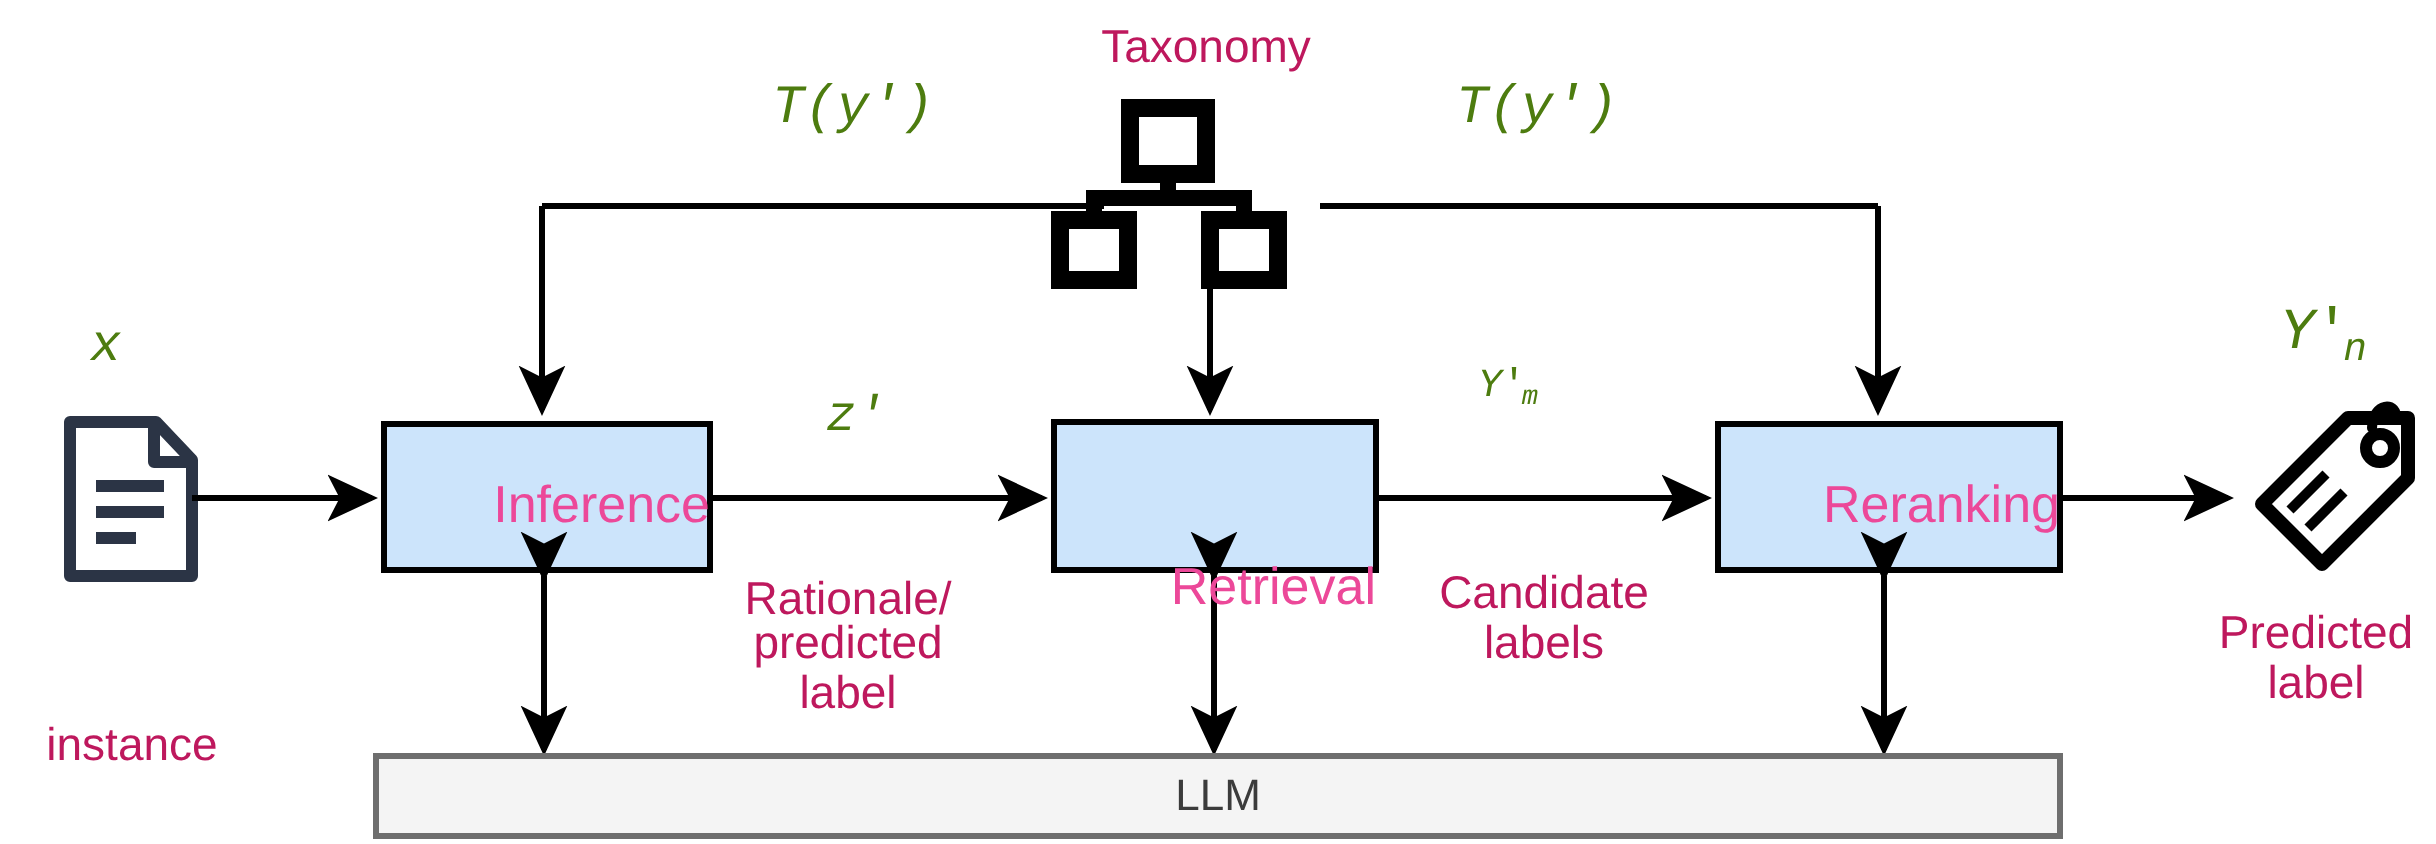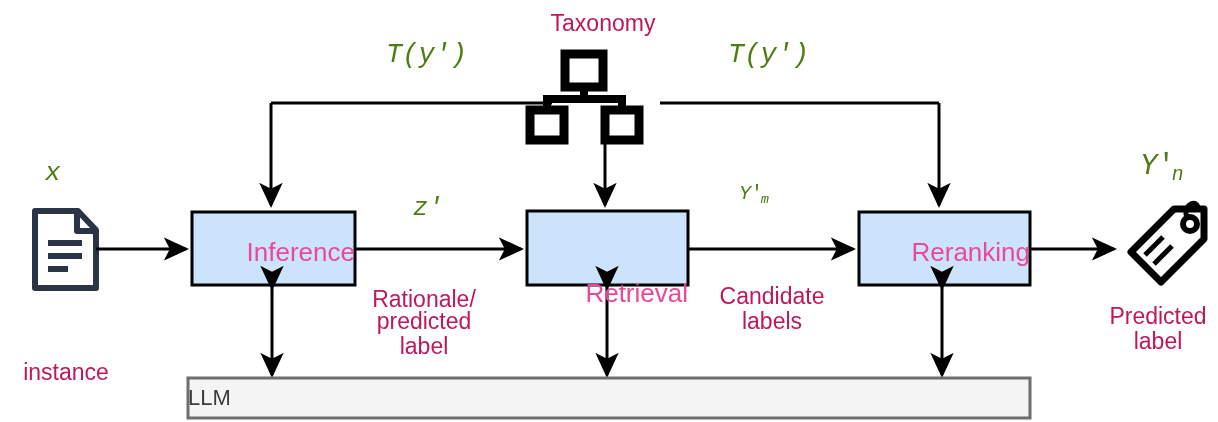"LLM" .llm-label { text-align: none -> center }
